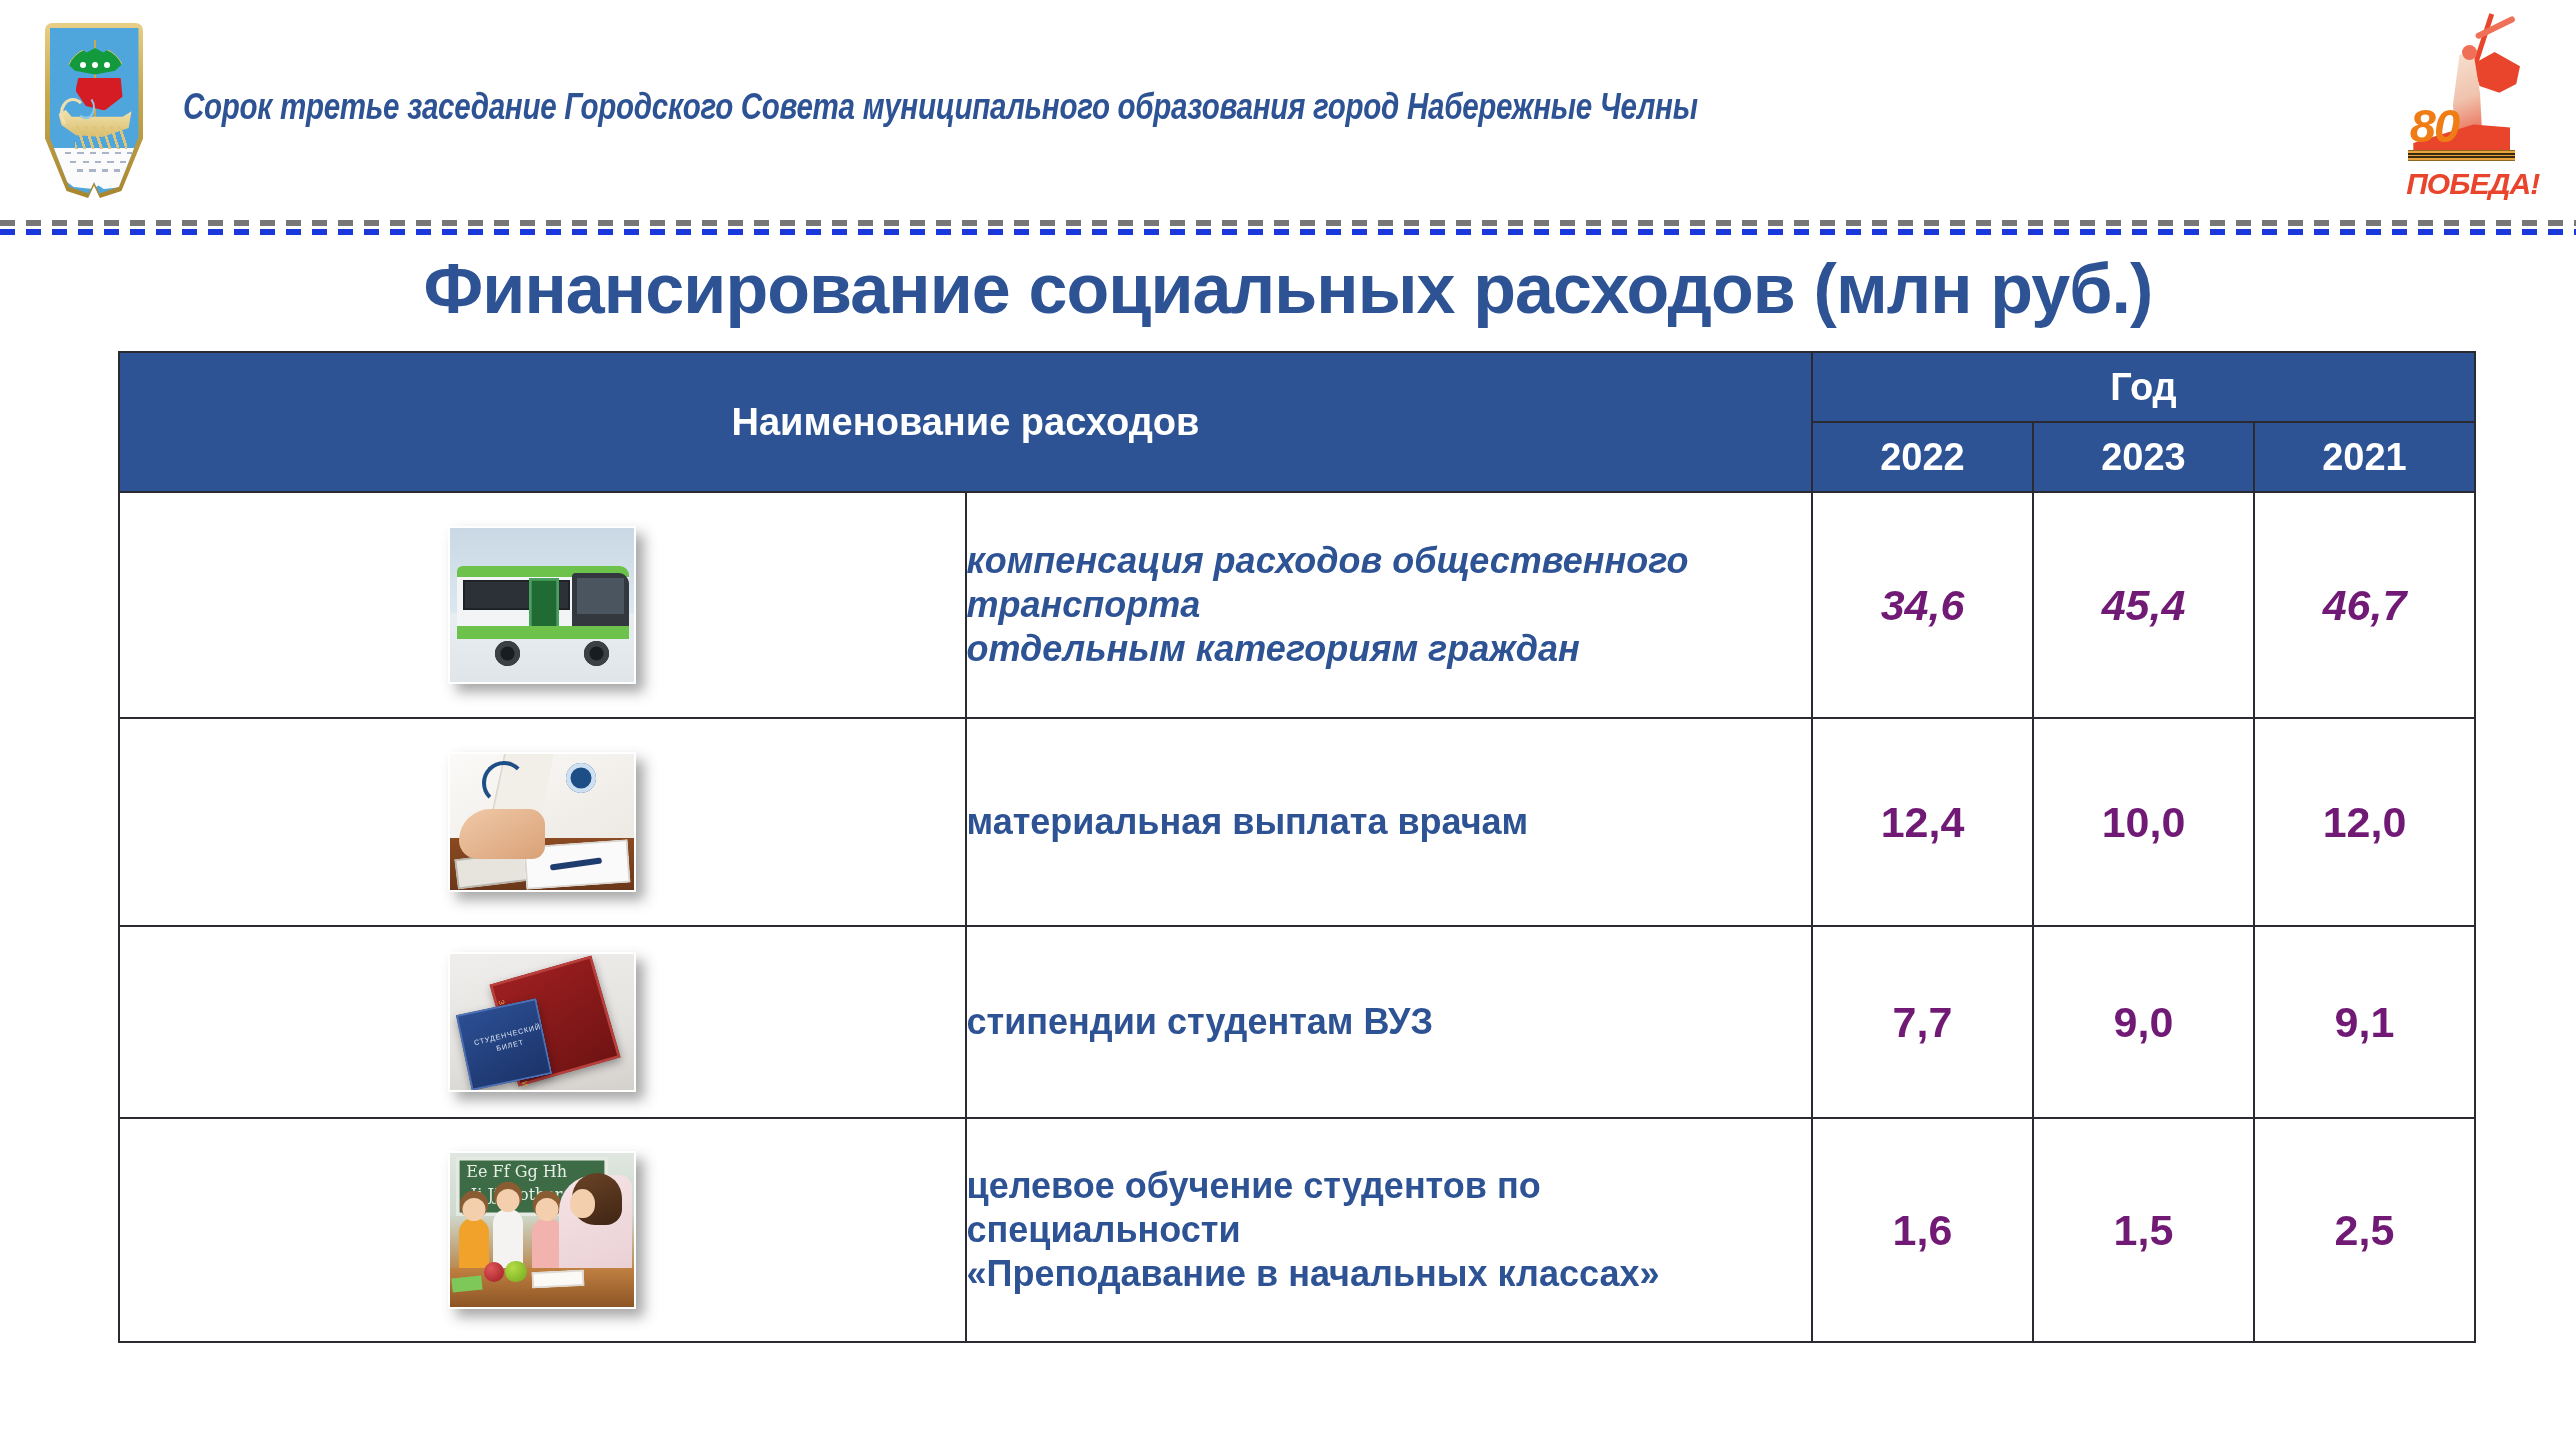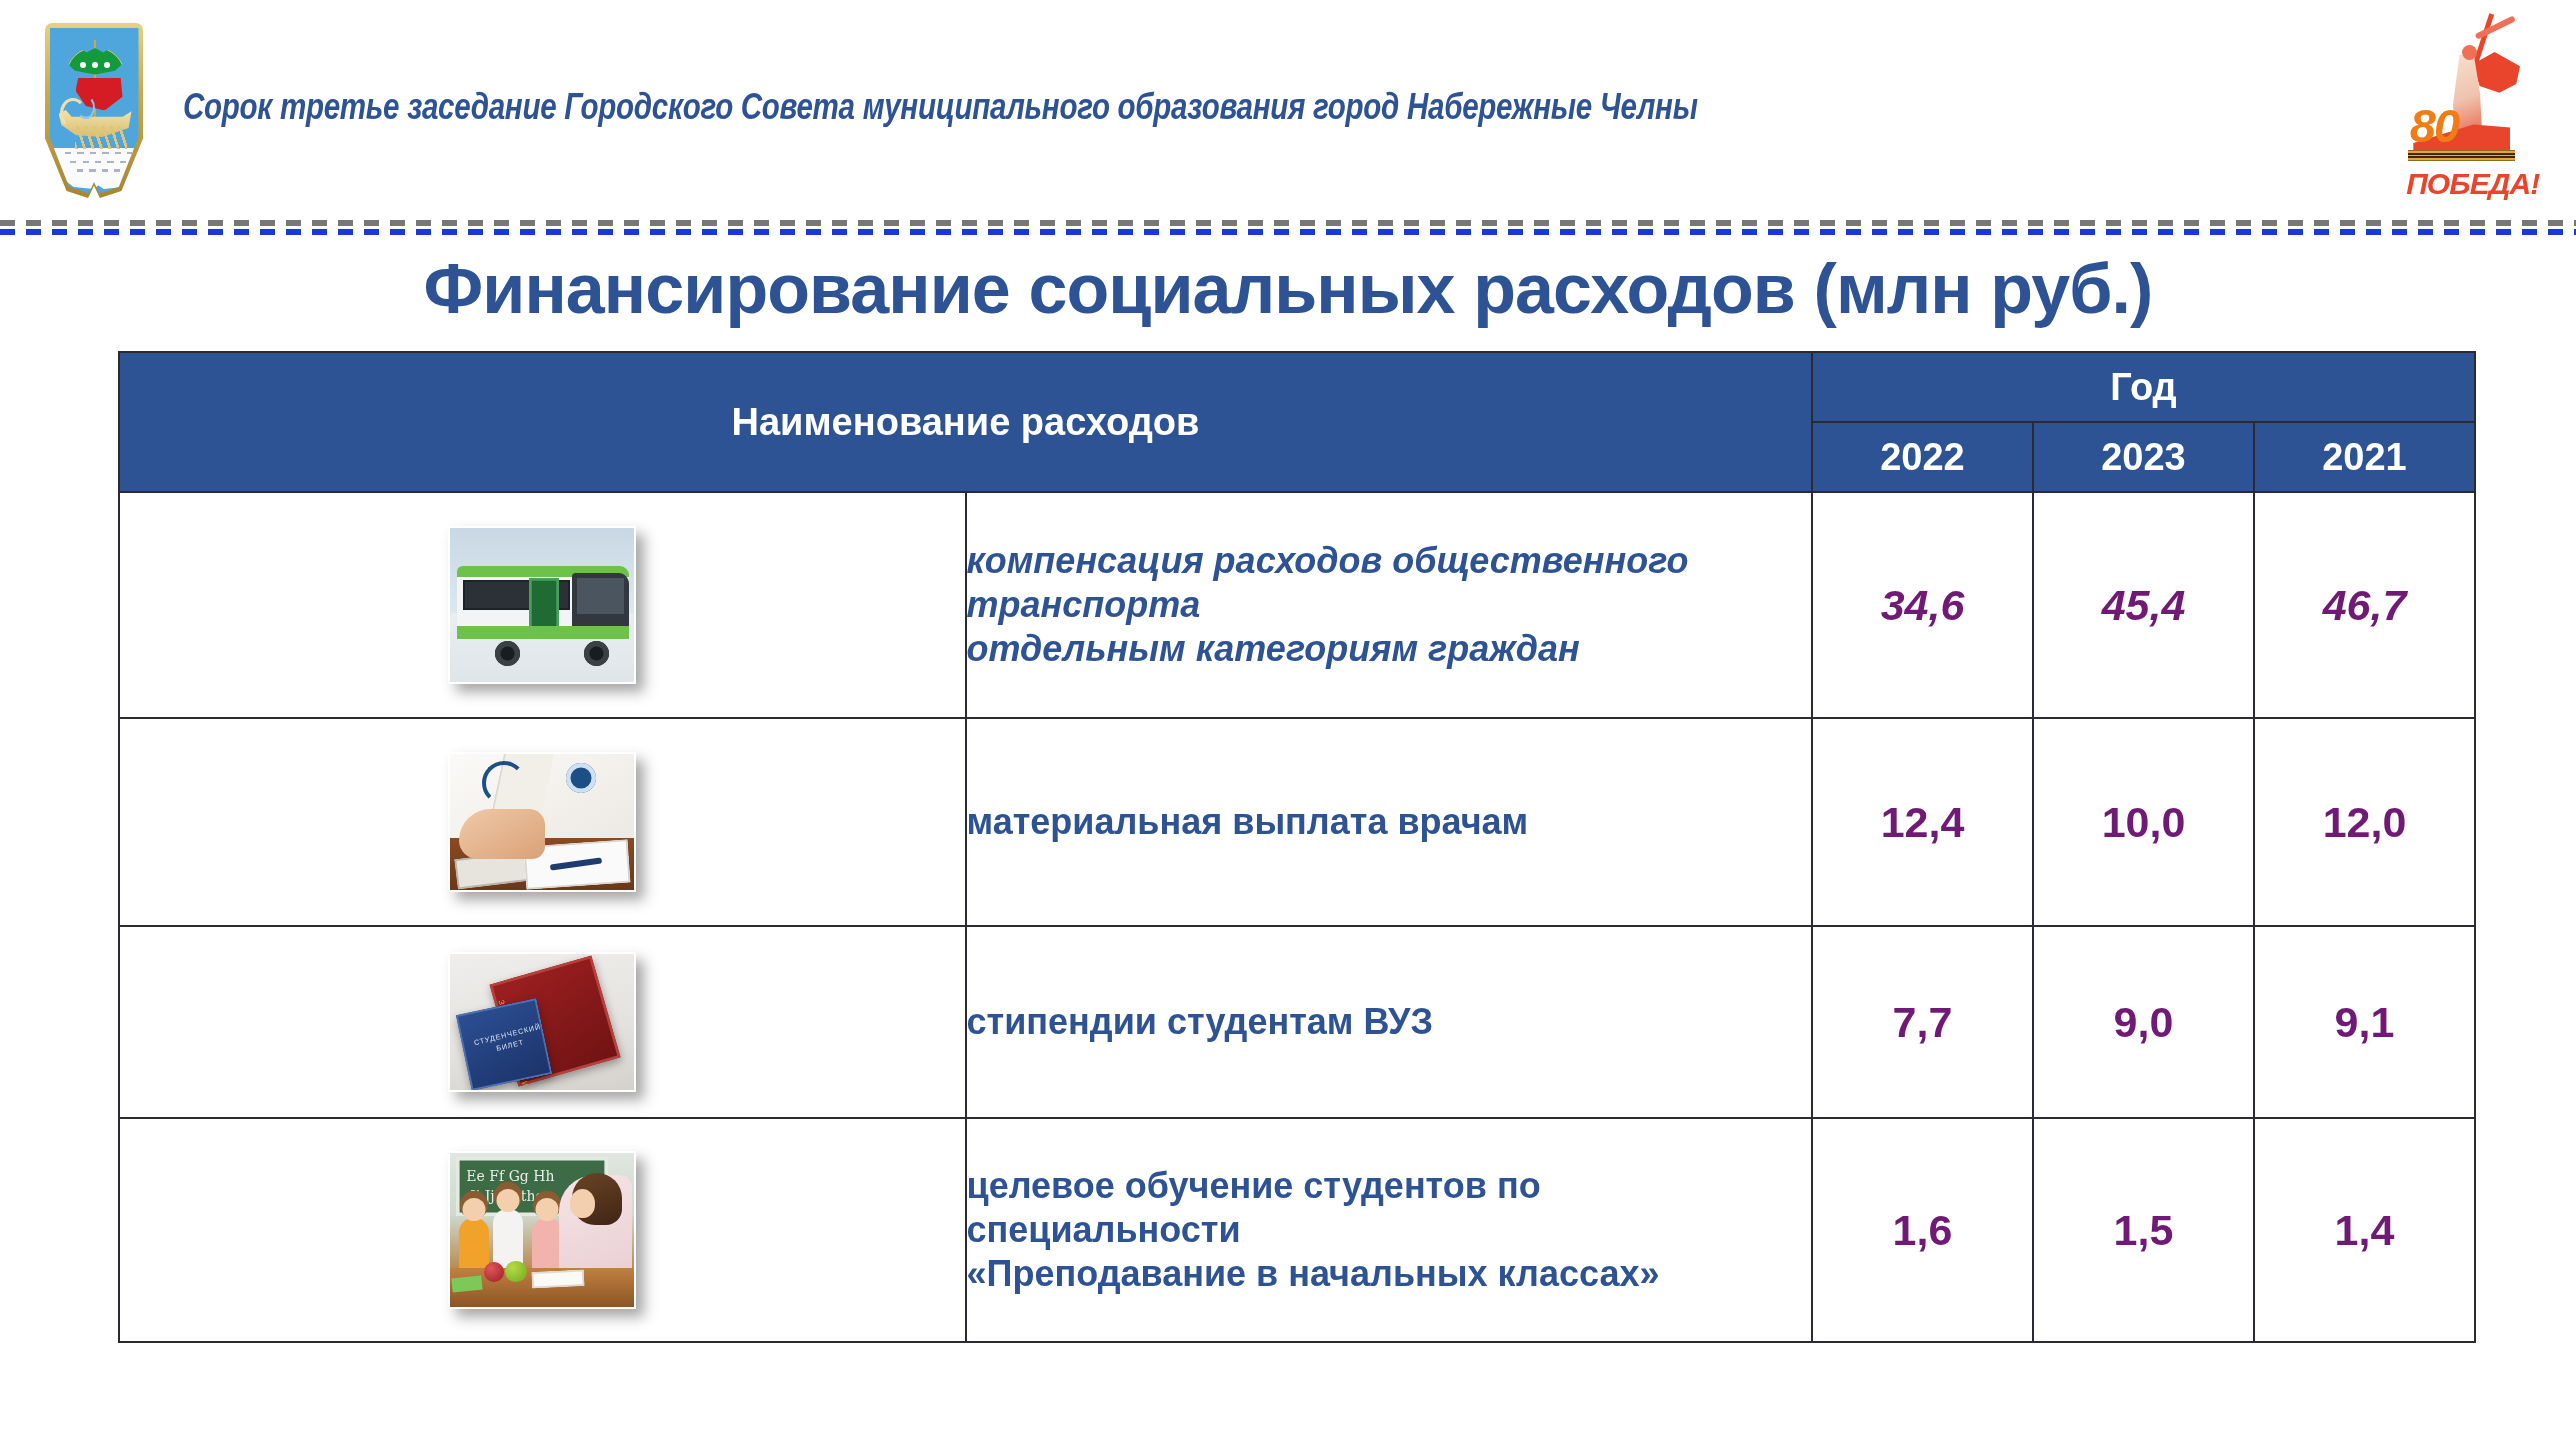"Ee Ff Gg Hh" .t-class .chalk { font-size: 14px -> 16px; top: 9px -> 3px }
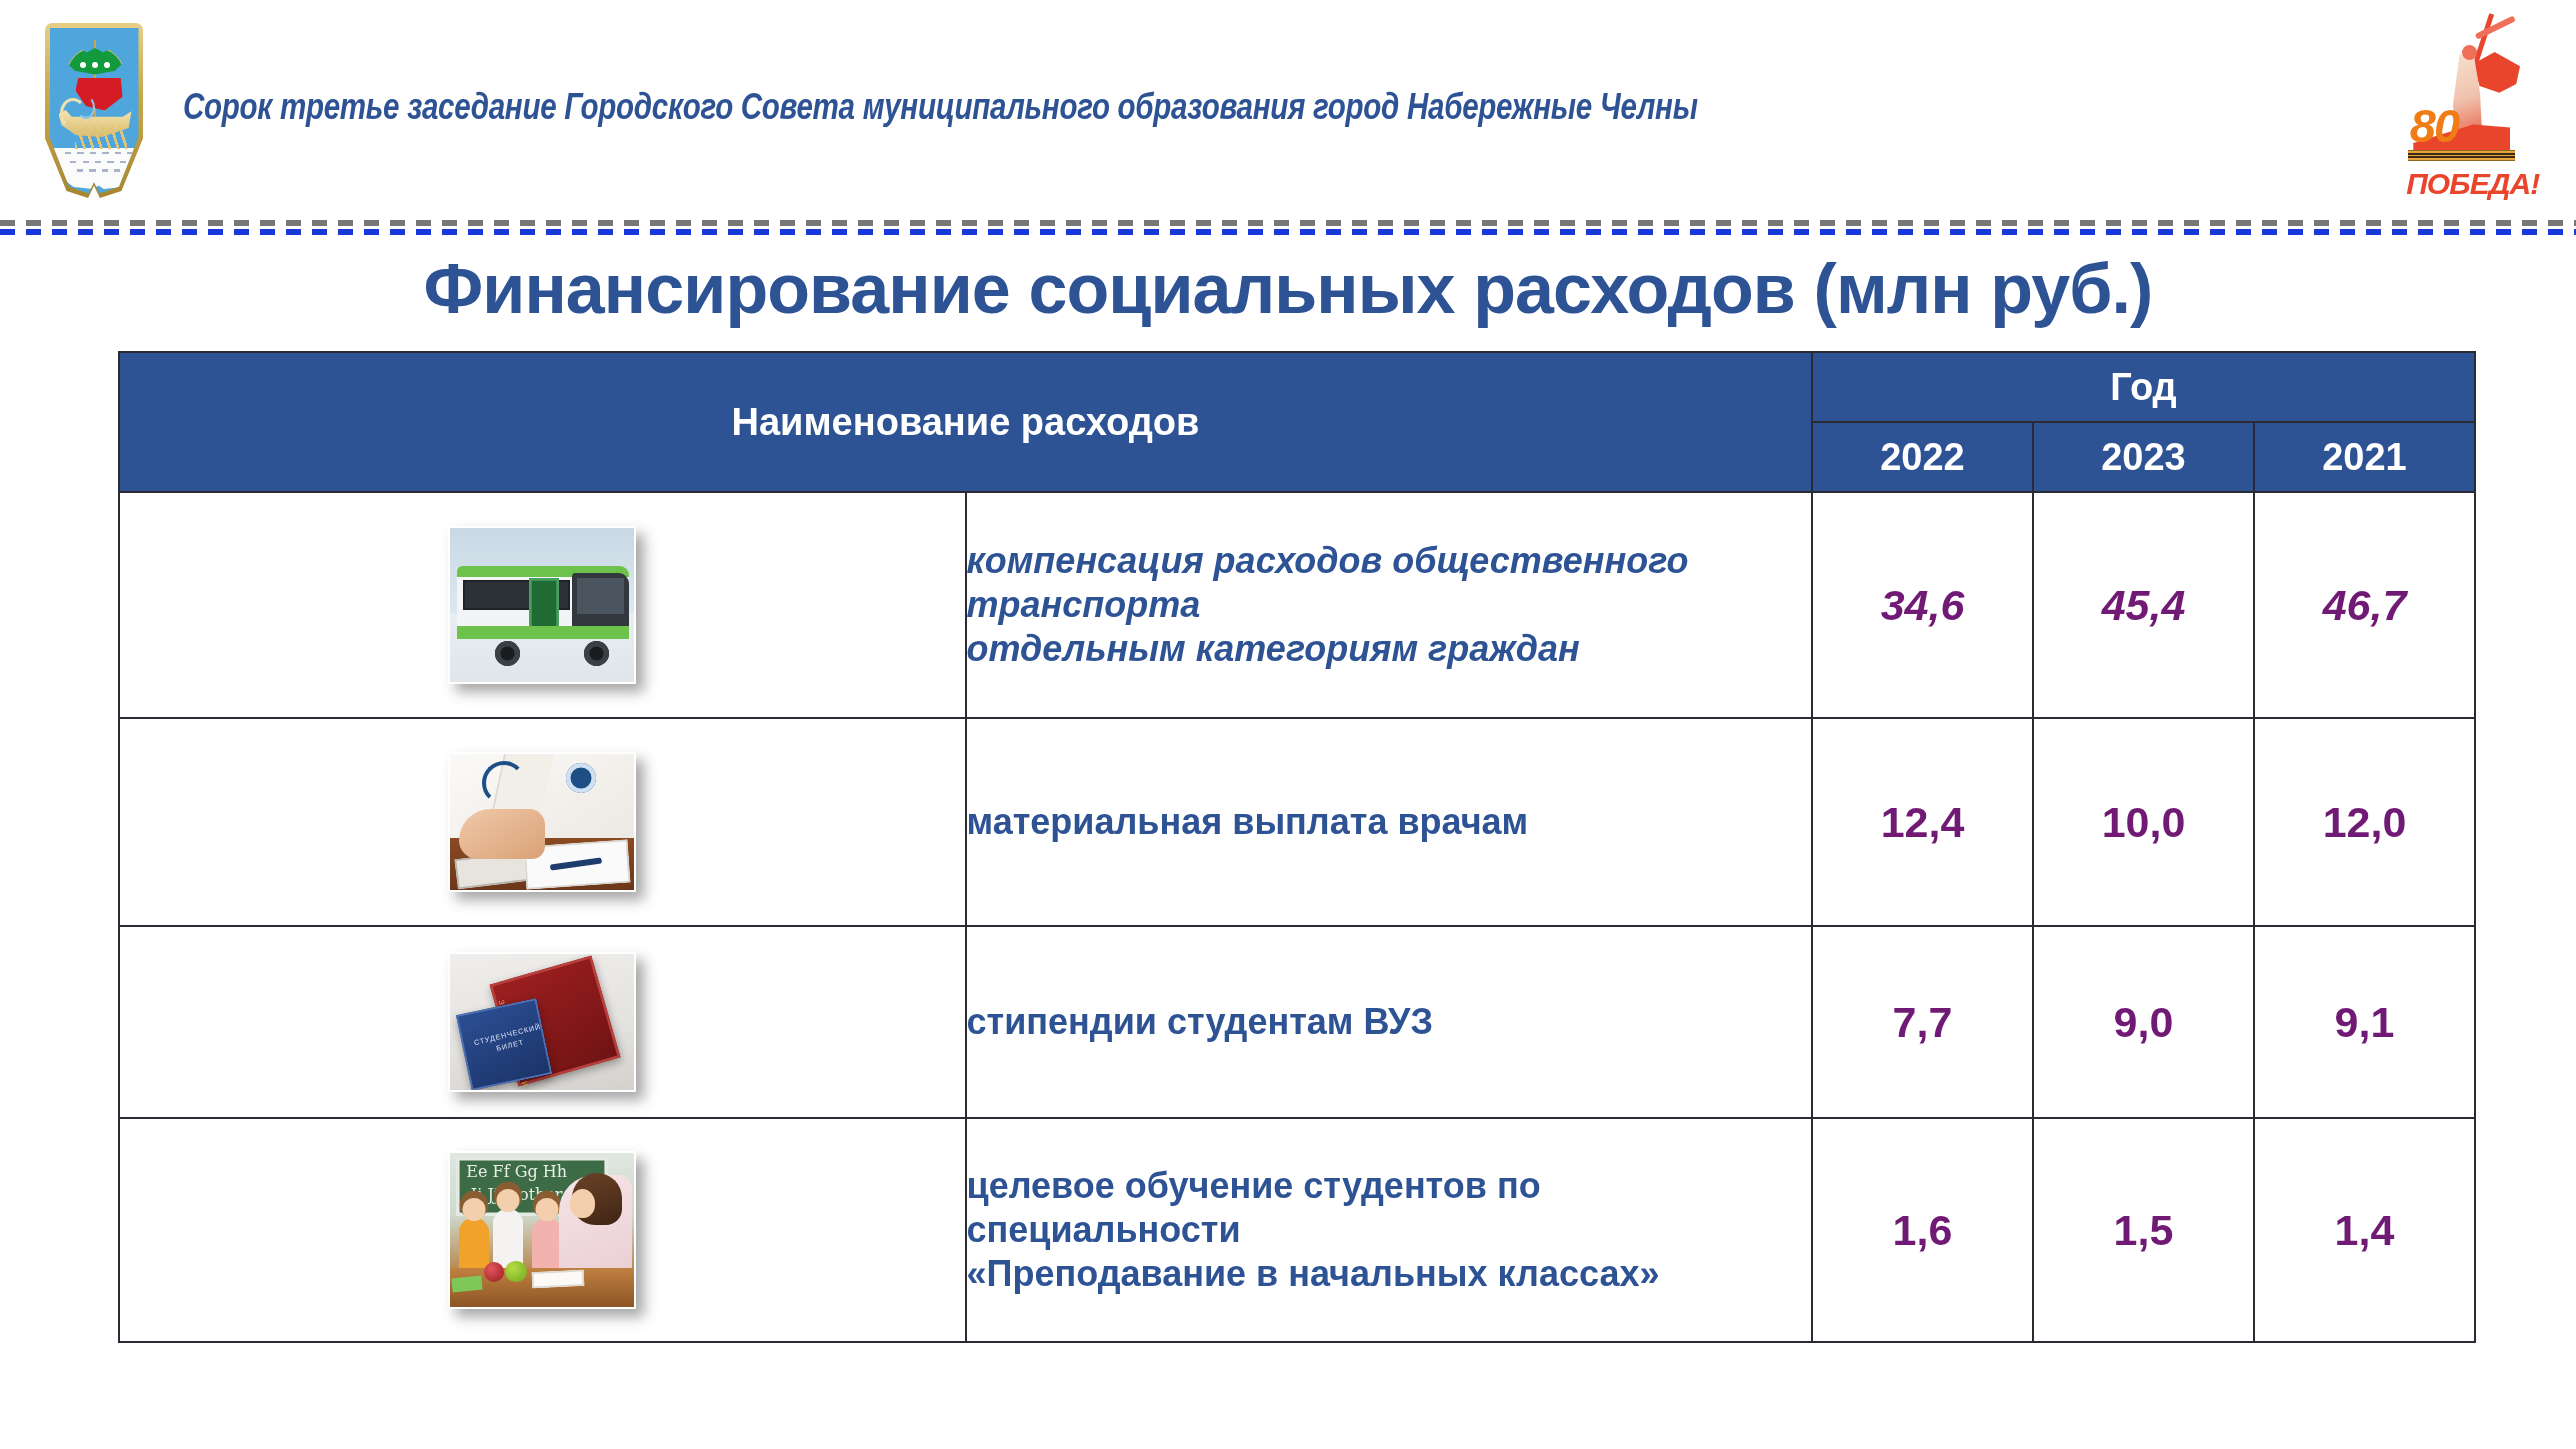"1,4" td.cell-value { text: 1,4 -> 2,5 }
